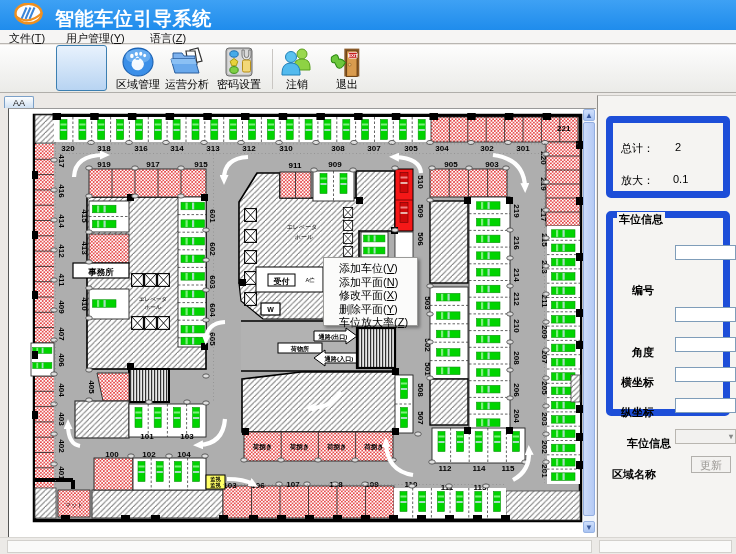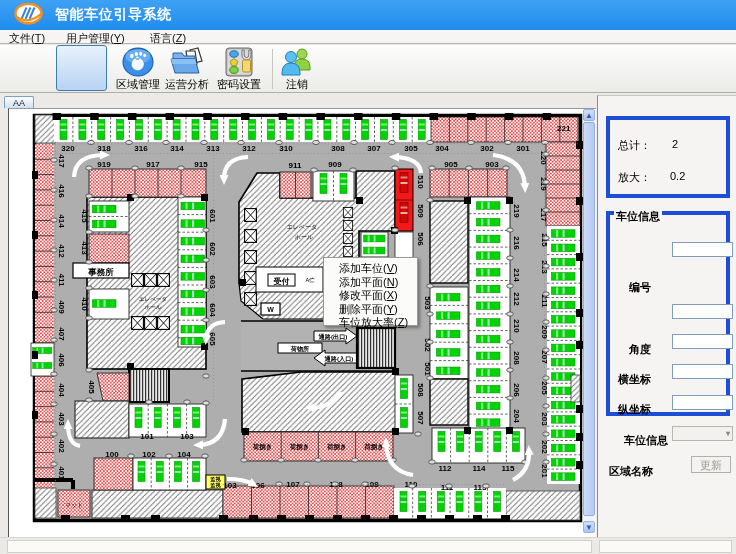"智能车位引导系统" #titletext { font-size: 14px -> 19px }
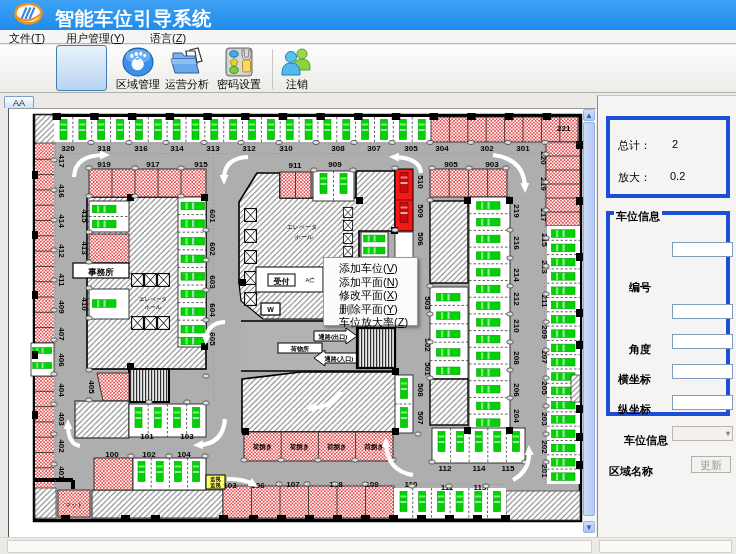"退出" div.tbtn { html: none -> <div> <svg> <path></path> <path></path> <path></path> <rect></rect> <text>EXIT</text> <circle></circle> <path></path> </svg> <span>退出</span> </div> }
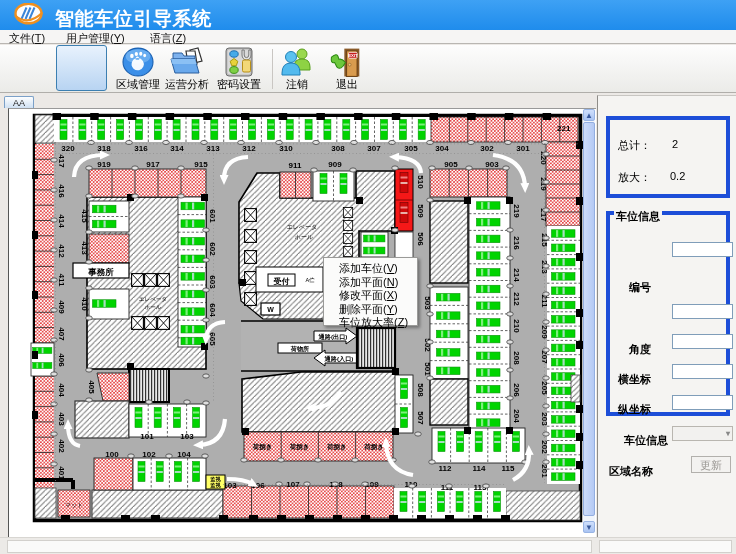"总计：" .gbox { border: 4px solid #1d4ed8 -> 7px solid #1d4ed8; border-radius: 0 -> 5px }
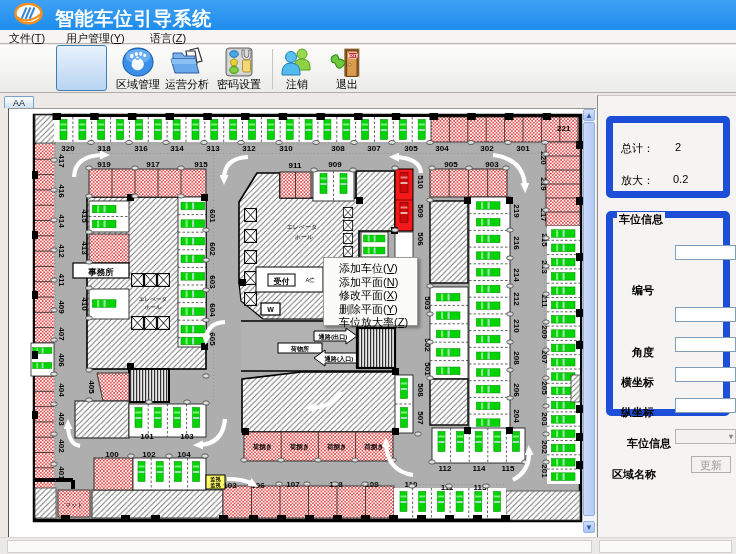"0.2" span { text: 0.2 -> 0.1 }
